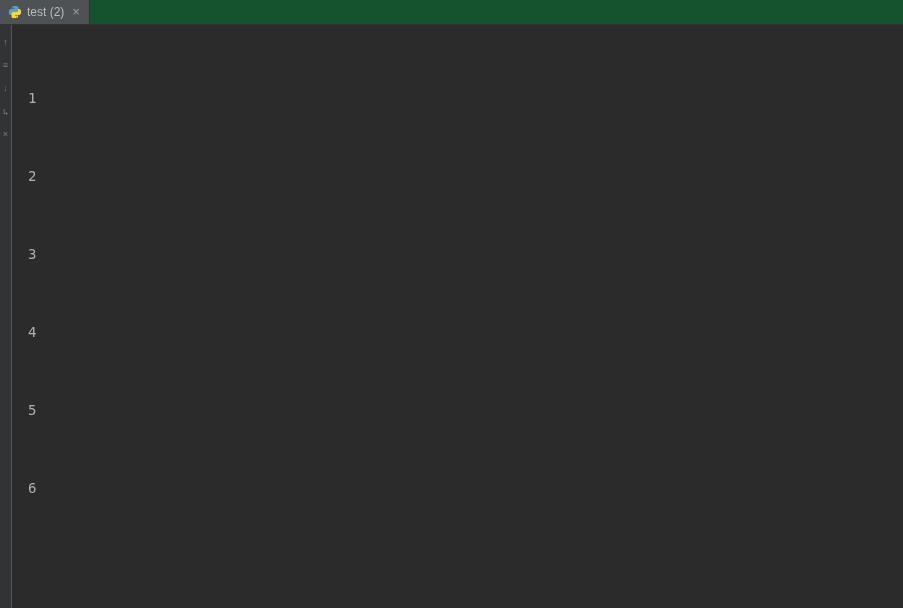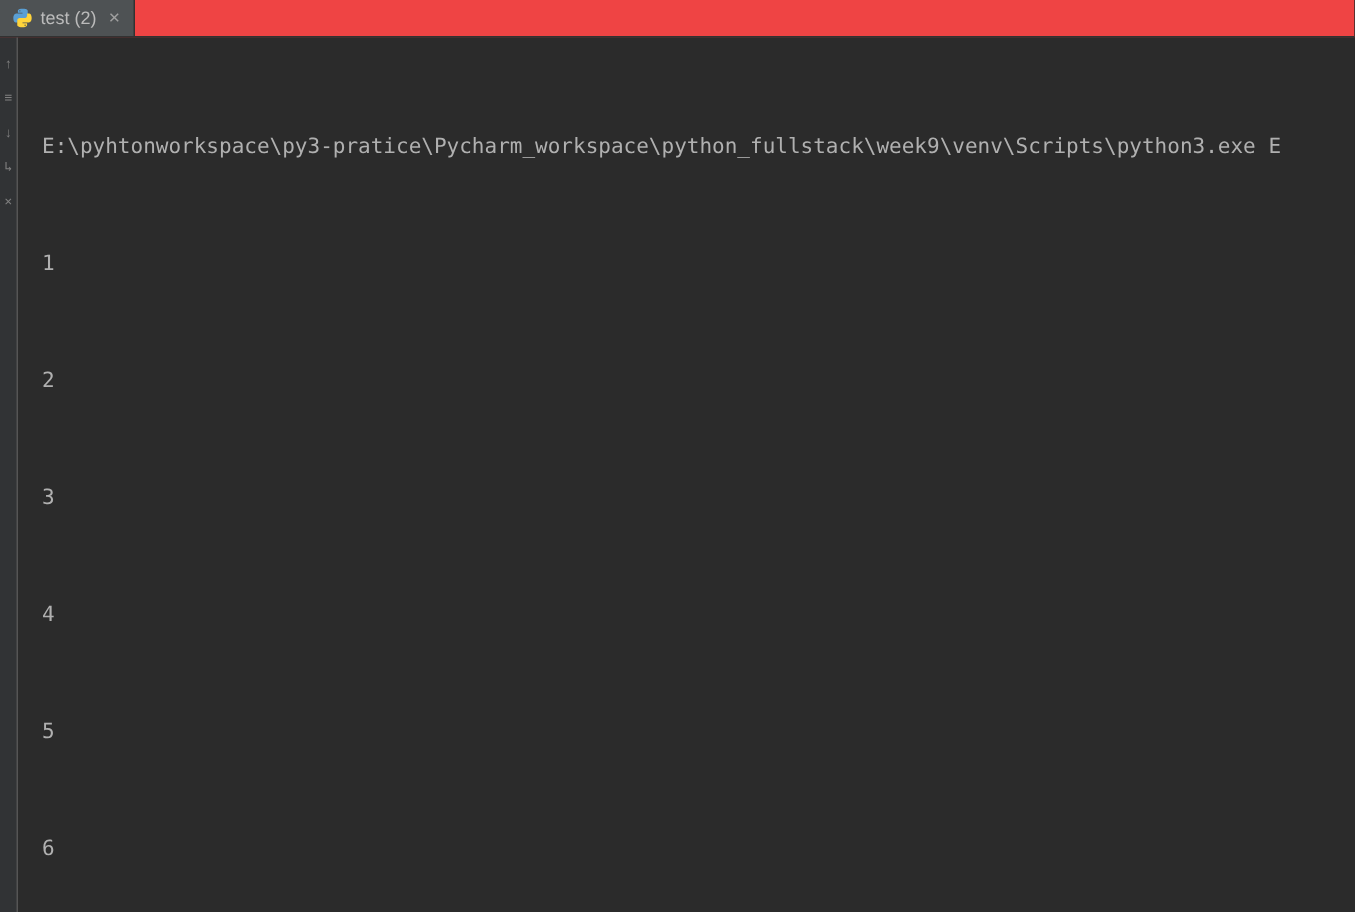"test (2)" .tab-bar { background: #ef4444 -> #14532d }
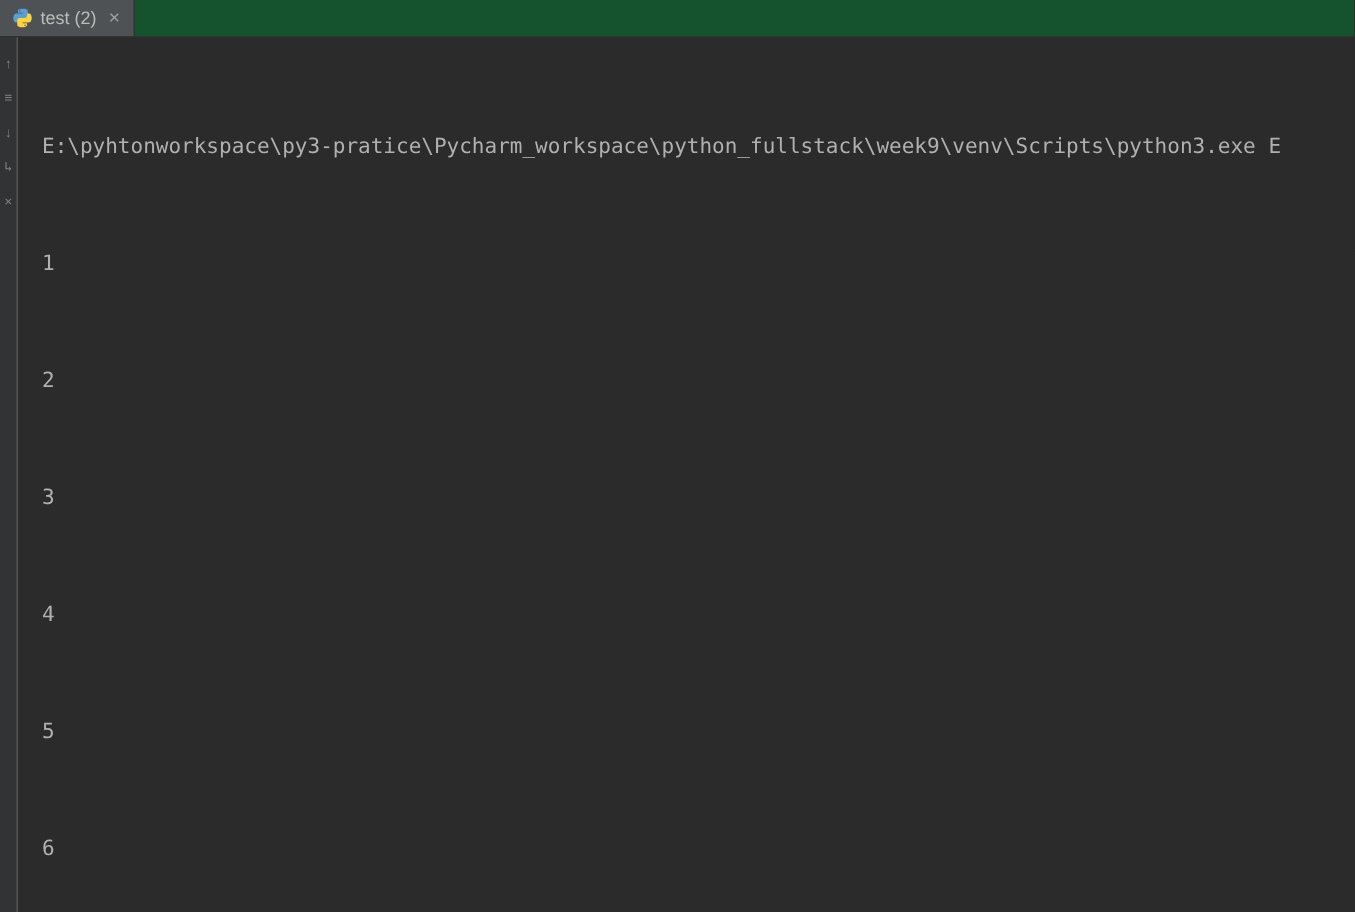"E:\pyhtonworkspace\py3-pratice\Pycharm_w" div.out-line { html: <div>E:\pyhtonworkspace\py3-pratice\Pycharm_workspace\python_fullstack\week9\venv\Scripts\python3.exe E</div> -> none }
